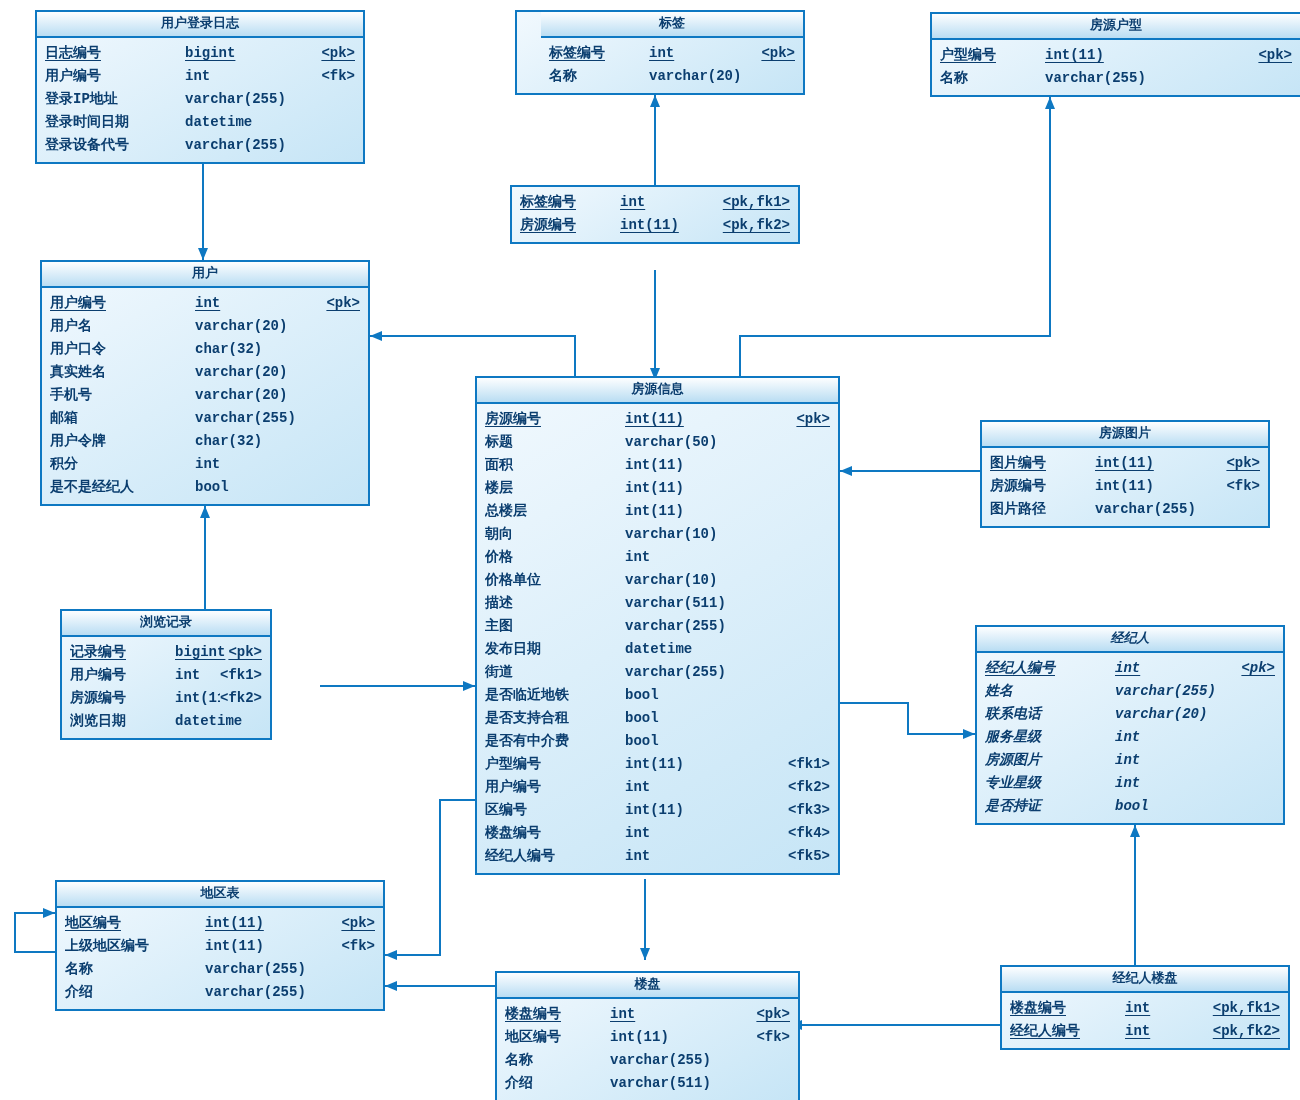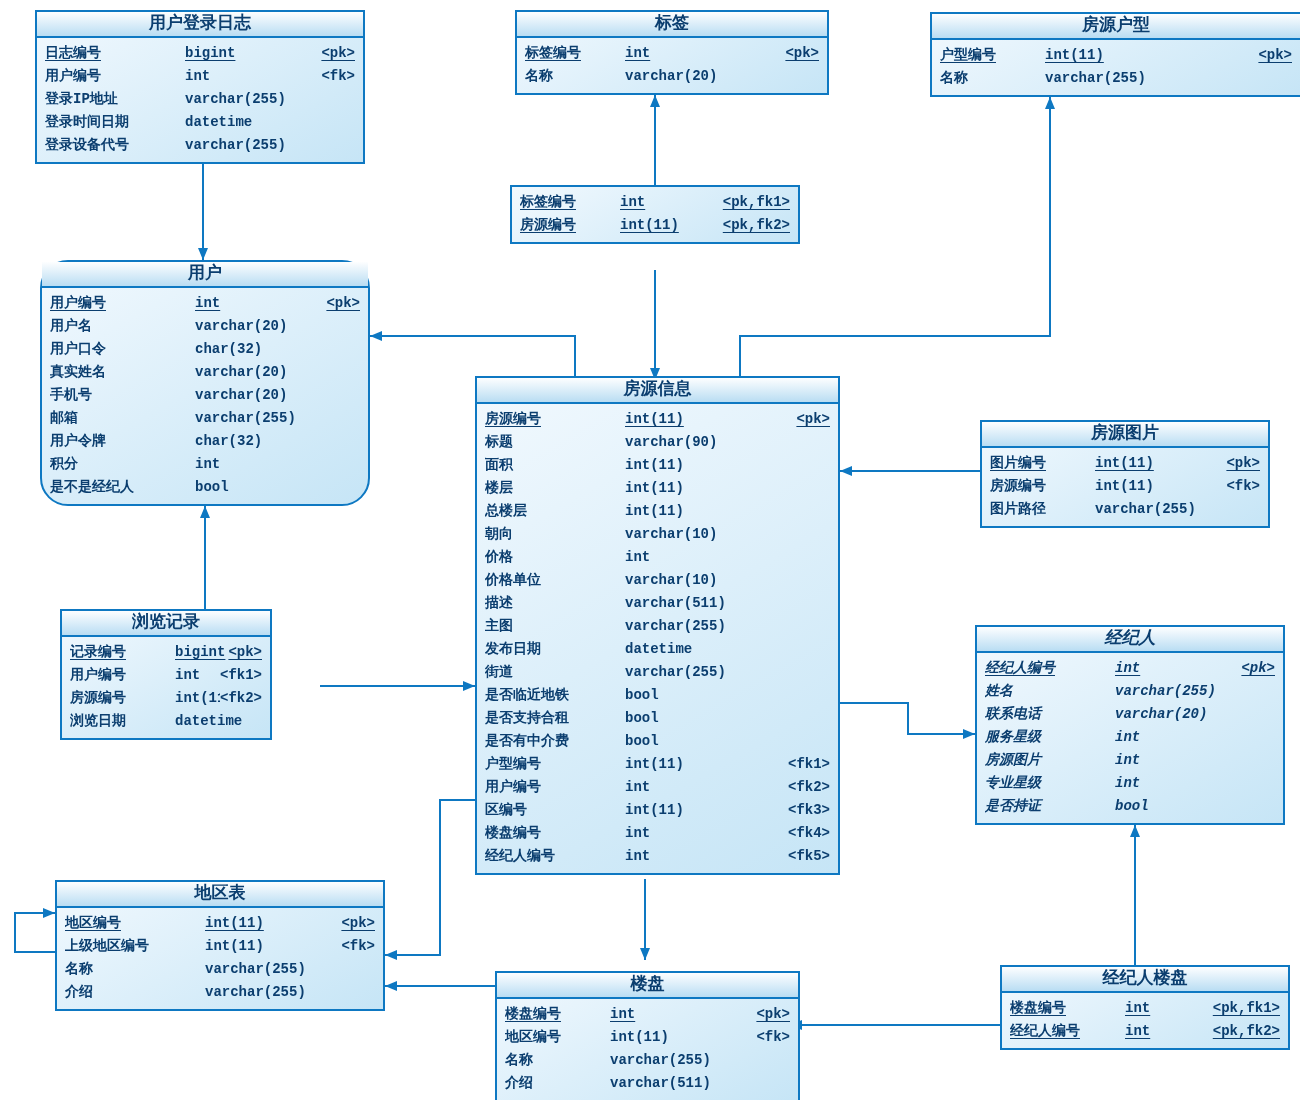"用户登录日志" .table-header { font-size: 17px -> 13px }
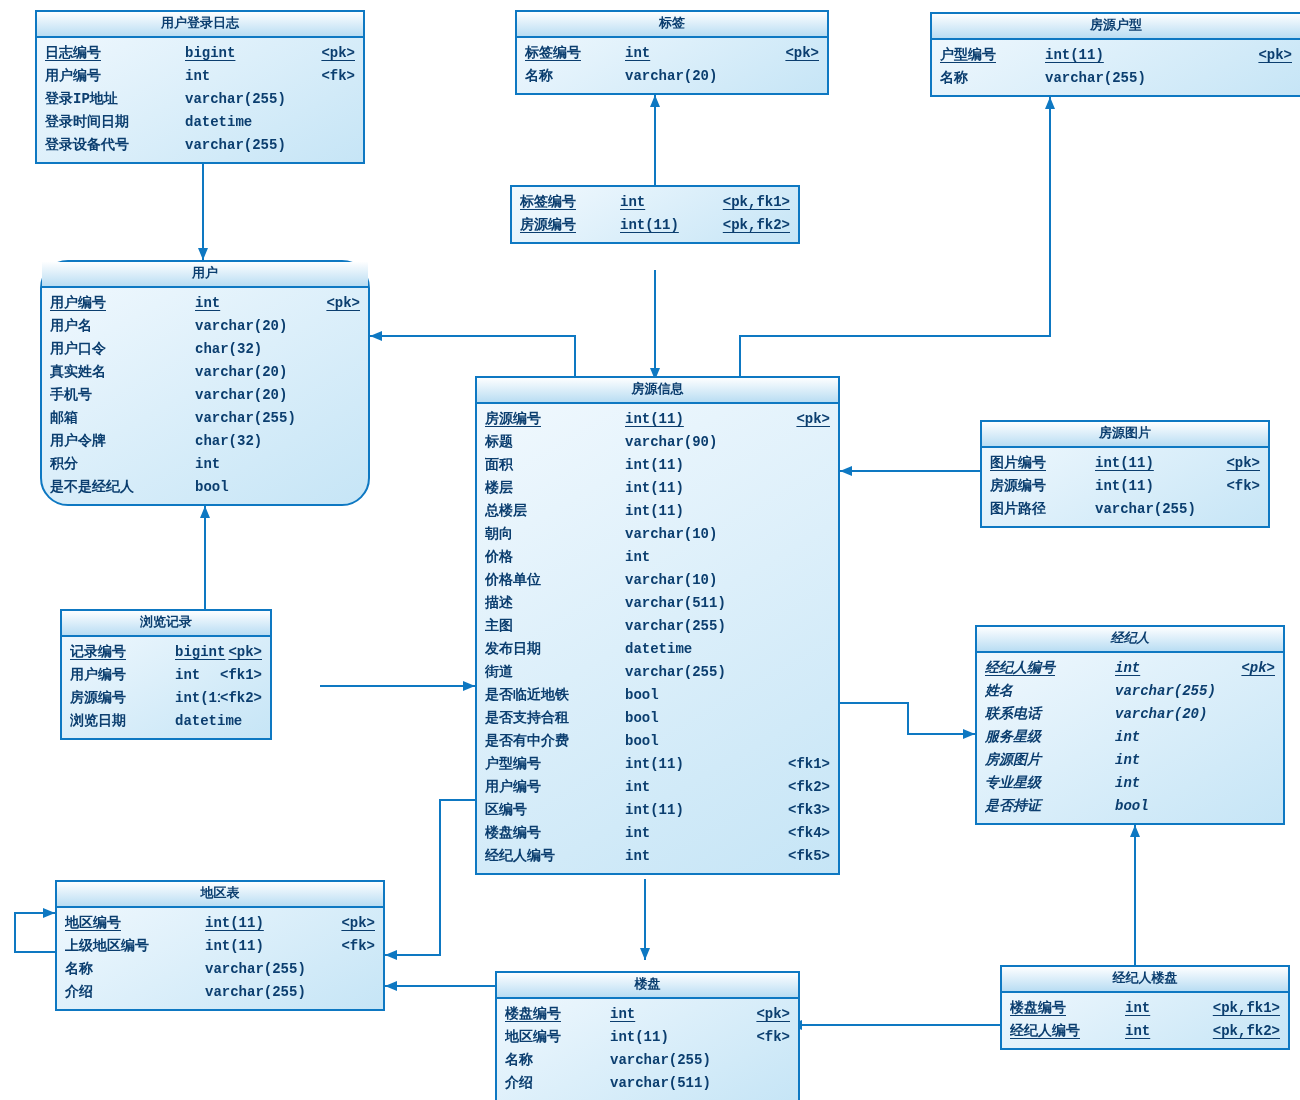"标签" div.table { padding-left: none -> 24px; width: 314px -> 290px }
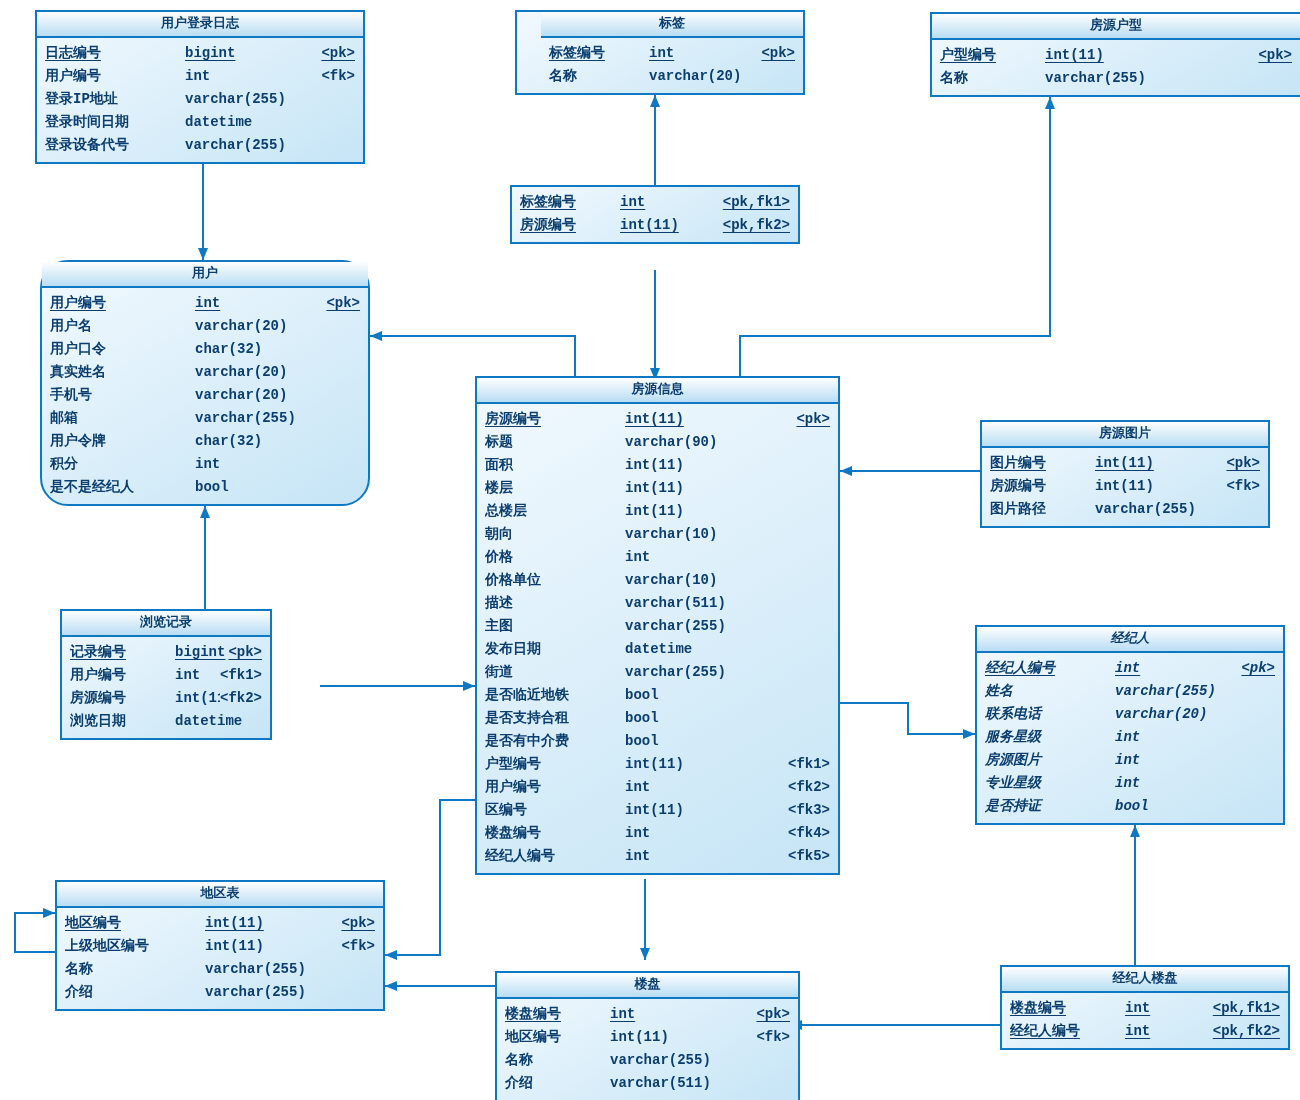"用户" div.table { border-radius: 28px -> none }
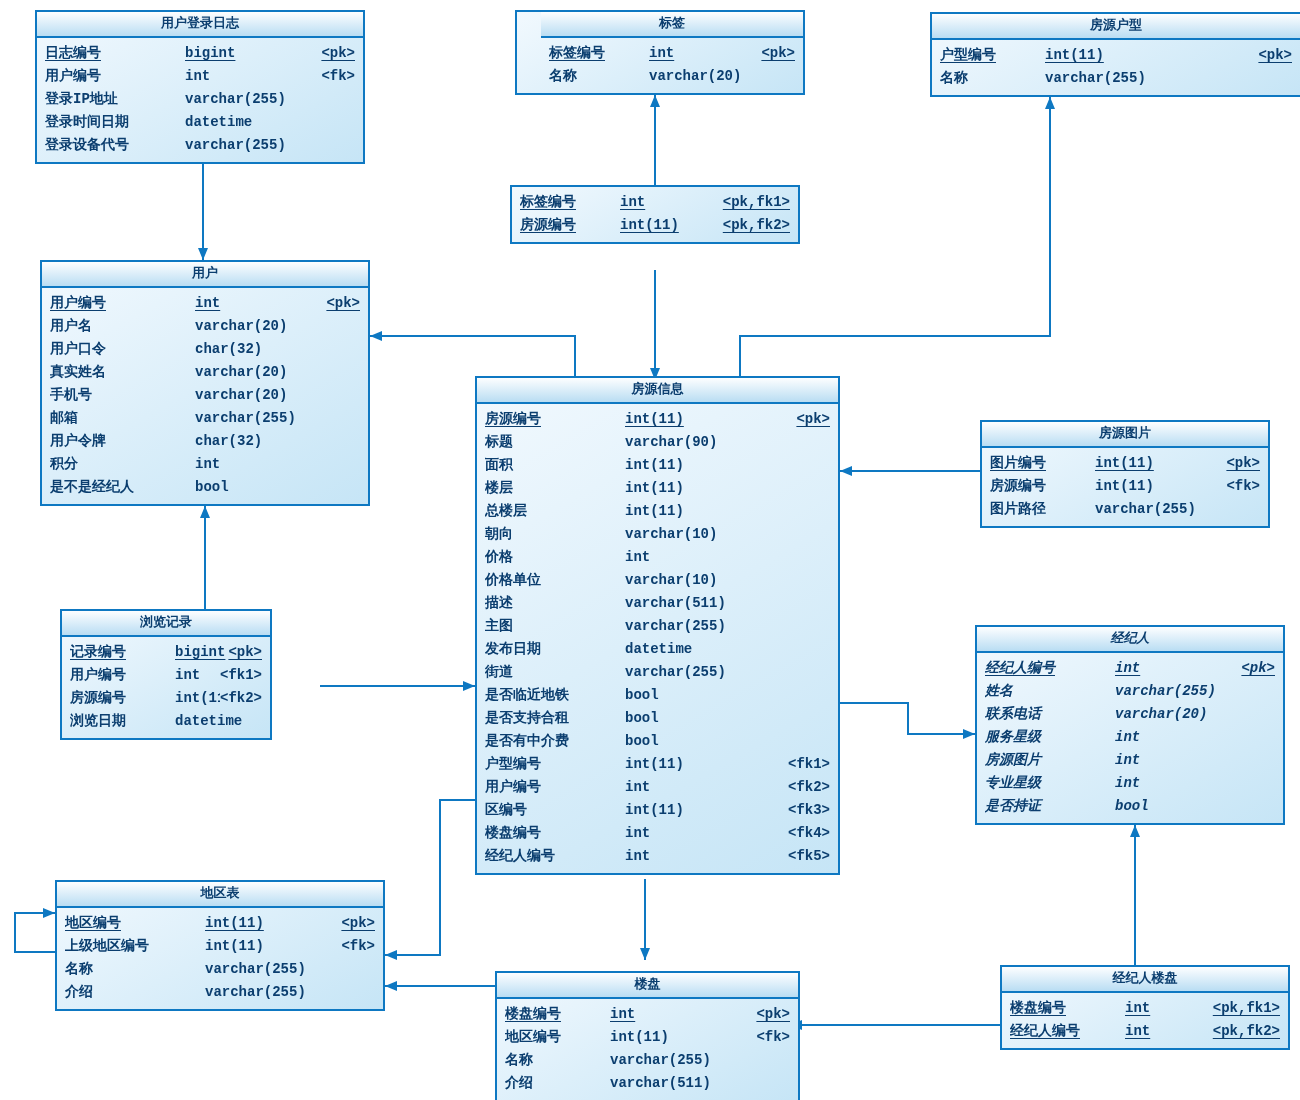"varchar(90)" span.col-type { text: 90 -> 50 }
